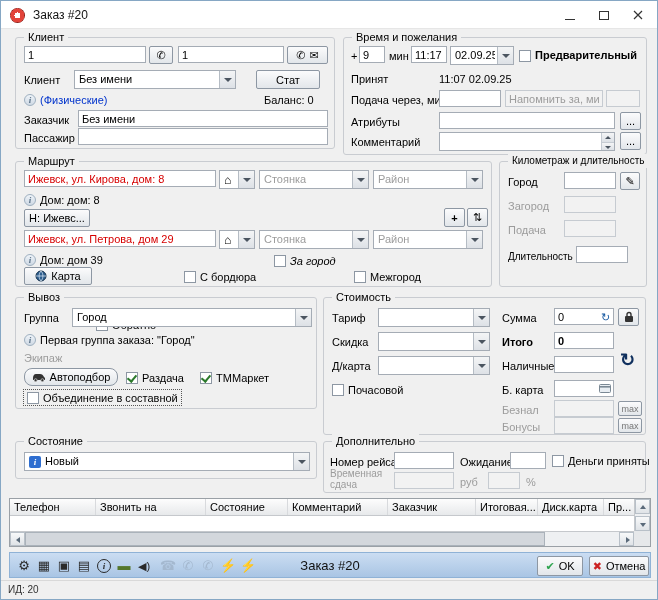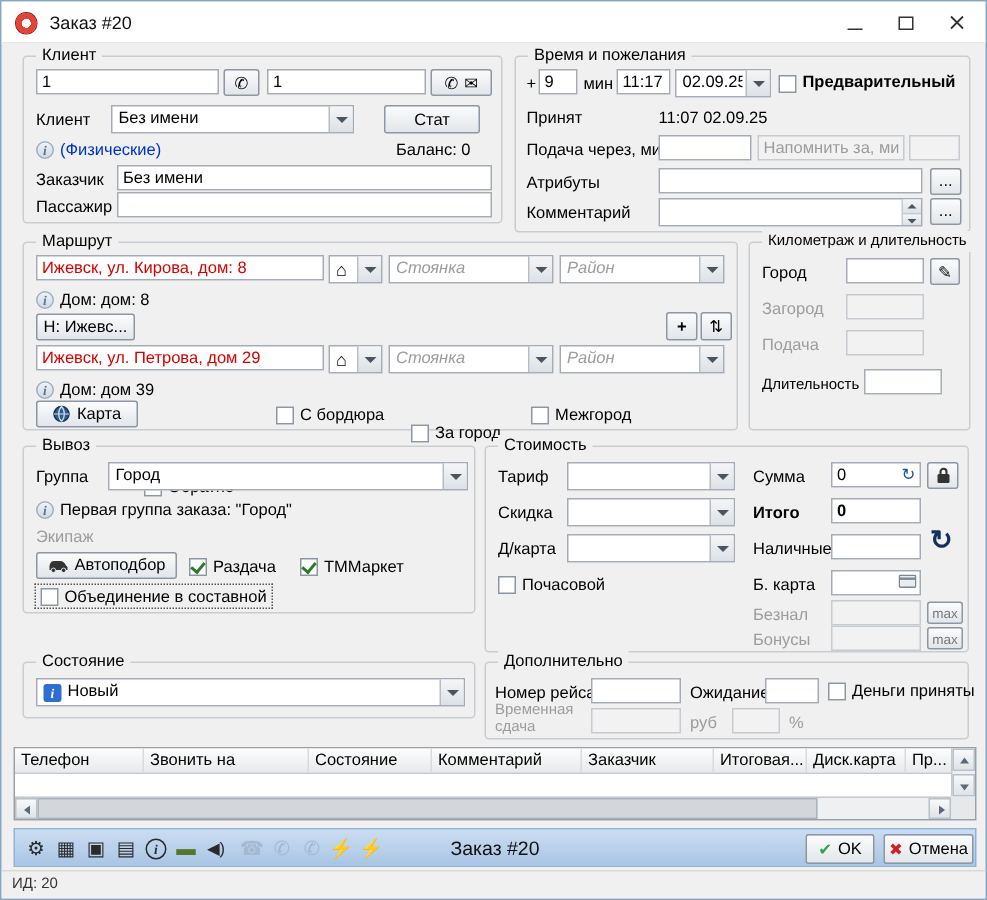"Стоянка" .combo .ph { font-style: italic -> none }
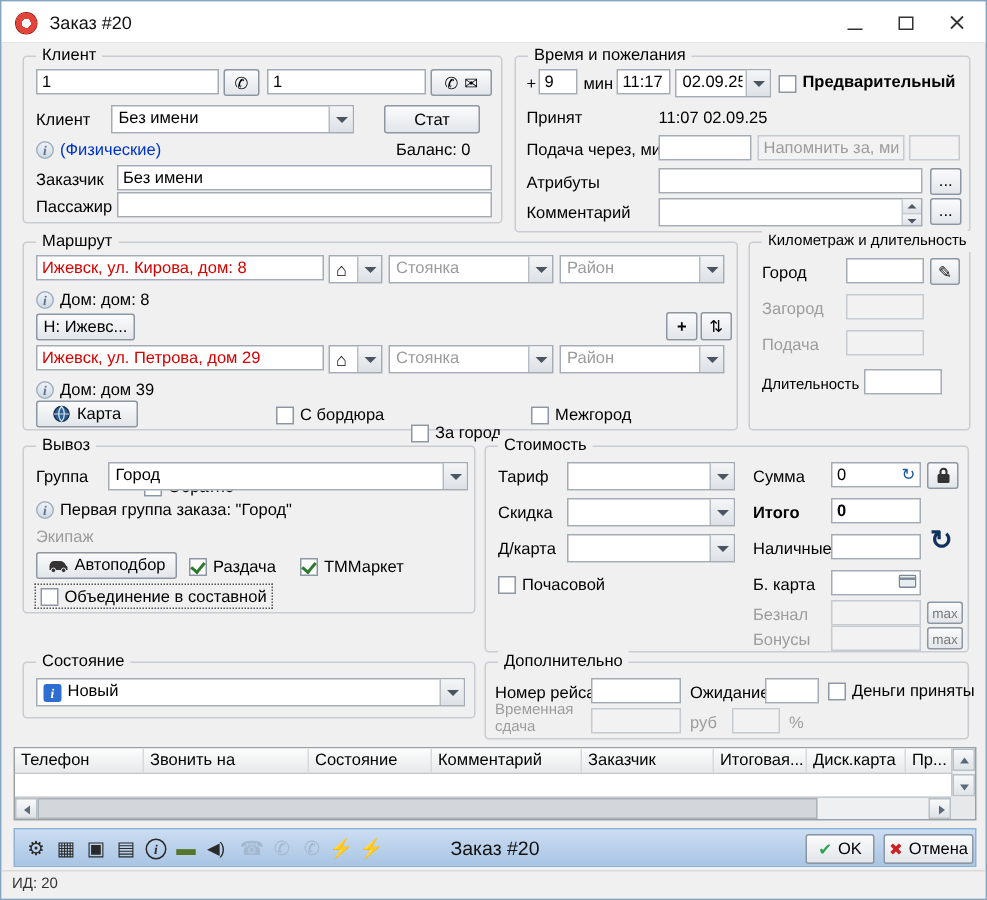"За город" div.cb { font-style: none -> italic; top: 119px -> 91px }
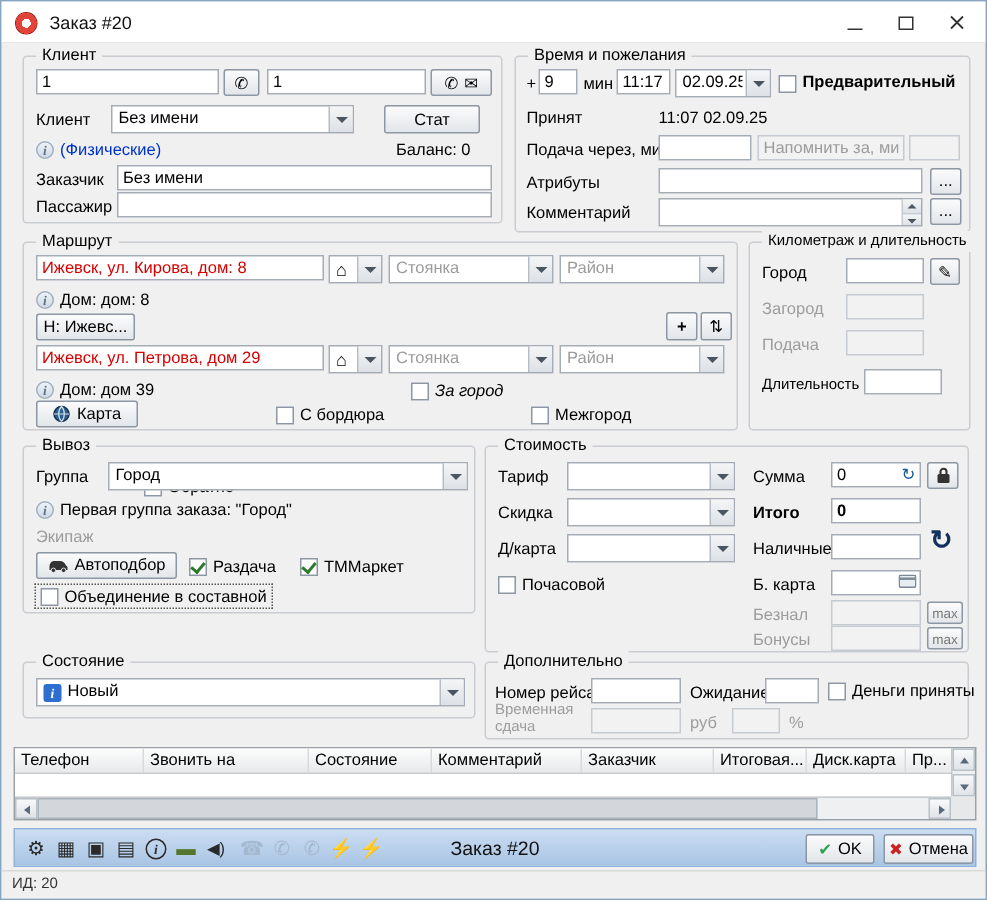"Автоподбор" button.btn { border-radius: none -> 8px }
